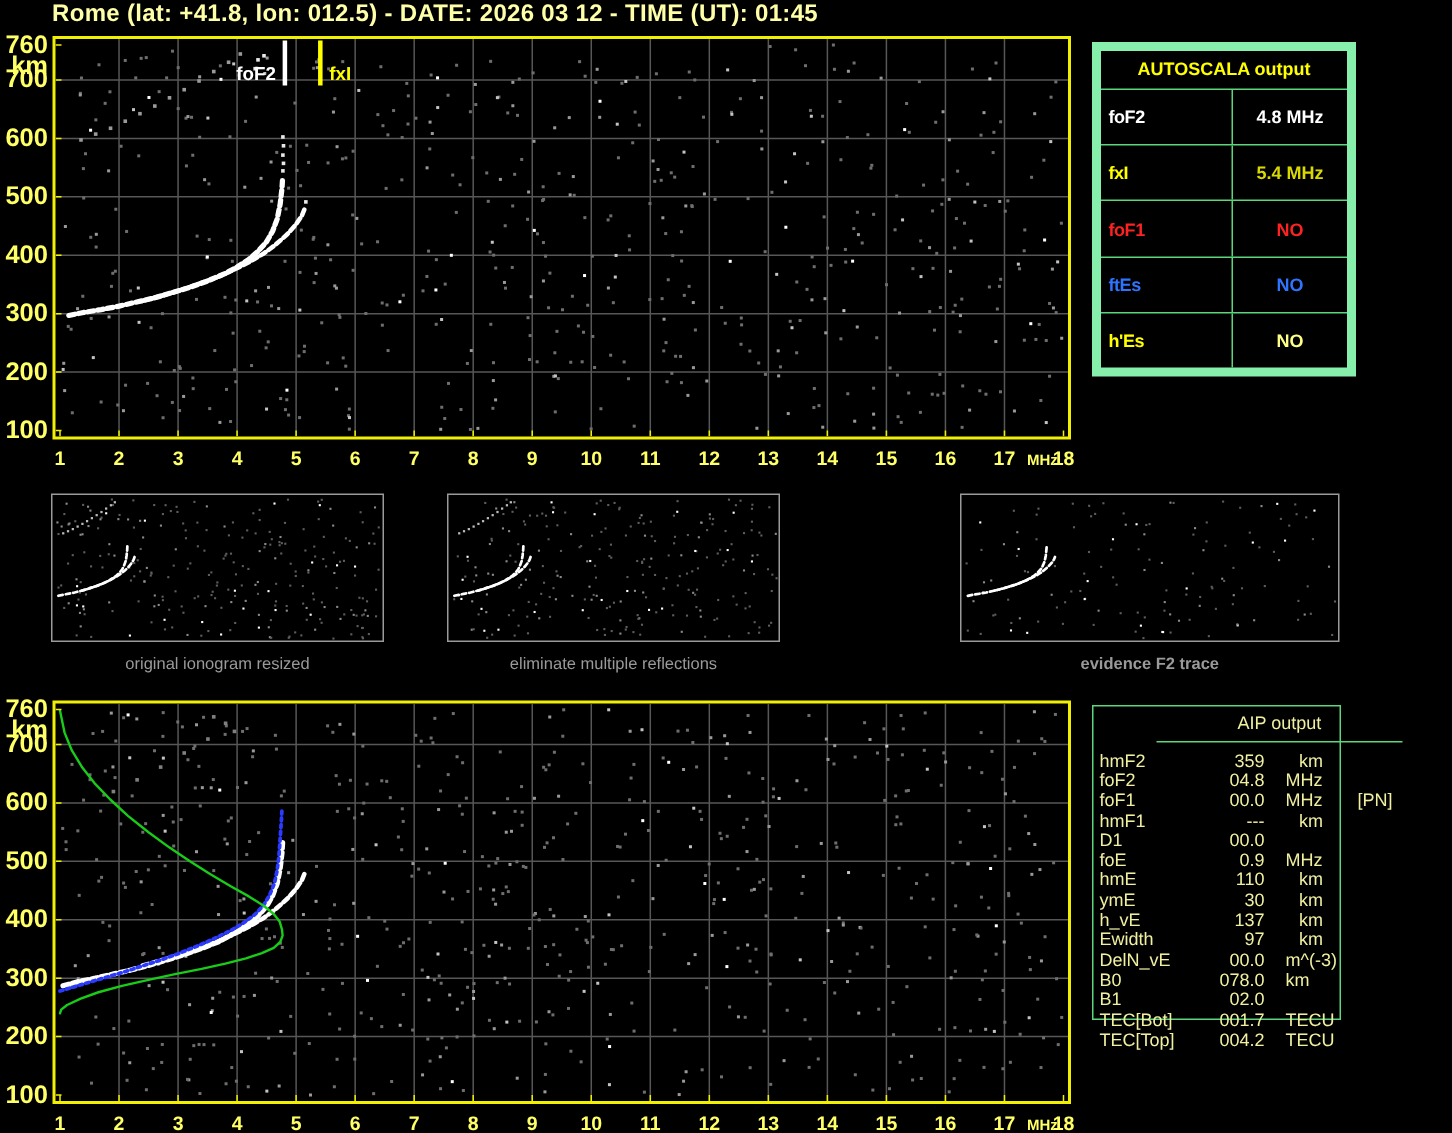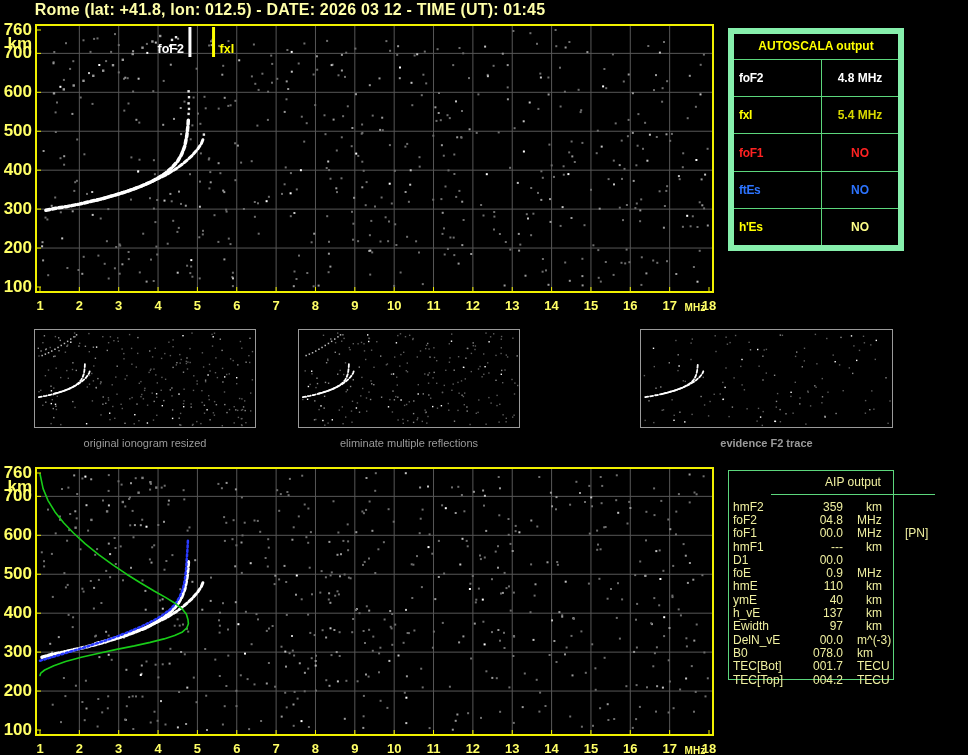"40" div.v { text: 40 -> 30 }
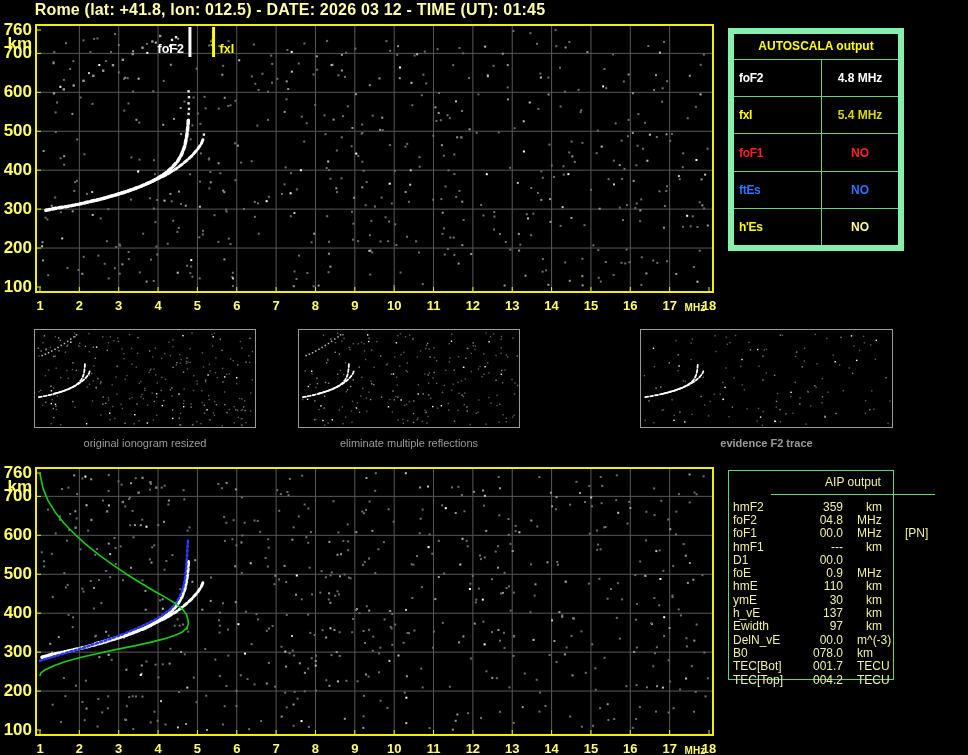"B1" div.aiprow { html: none -> <div> <div>B1</div> <div>02.0</div> <div></div> </div> }
